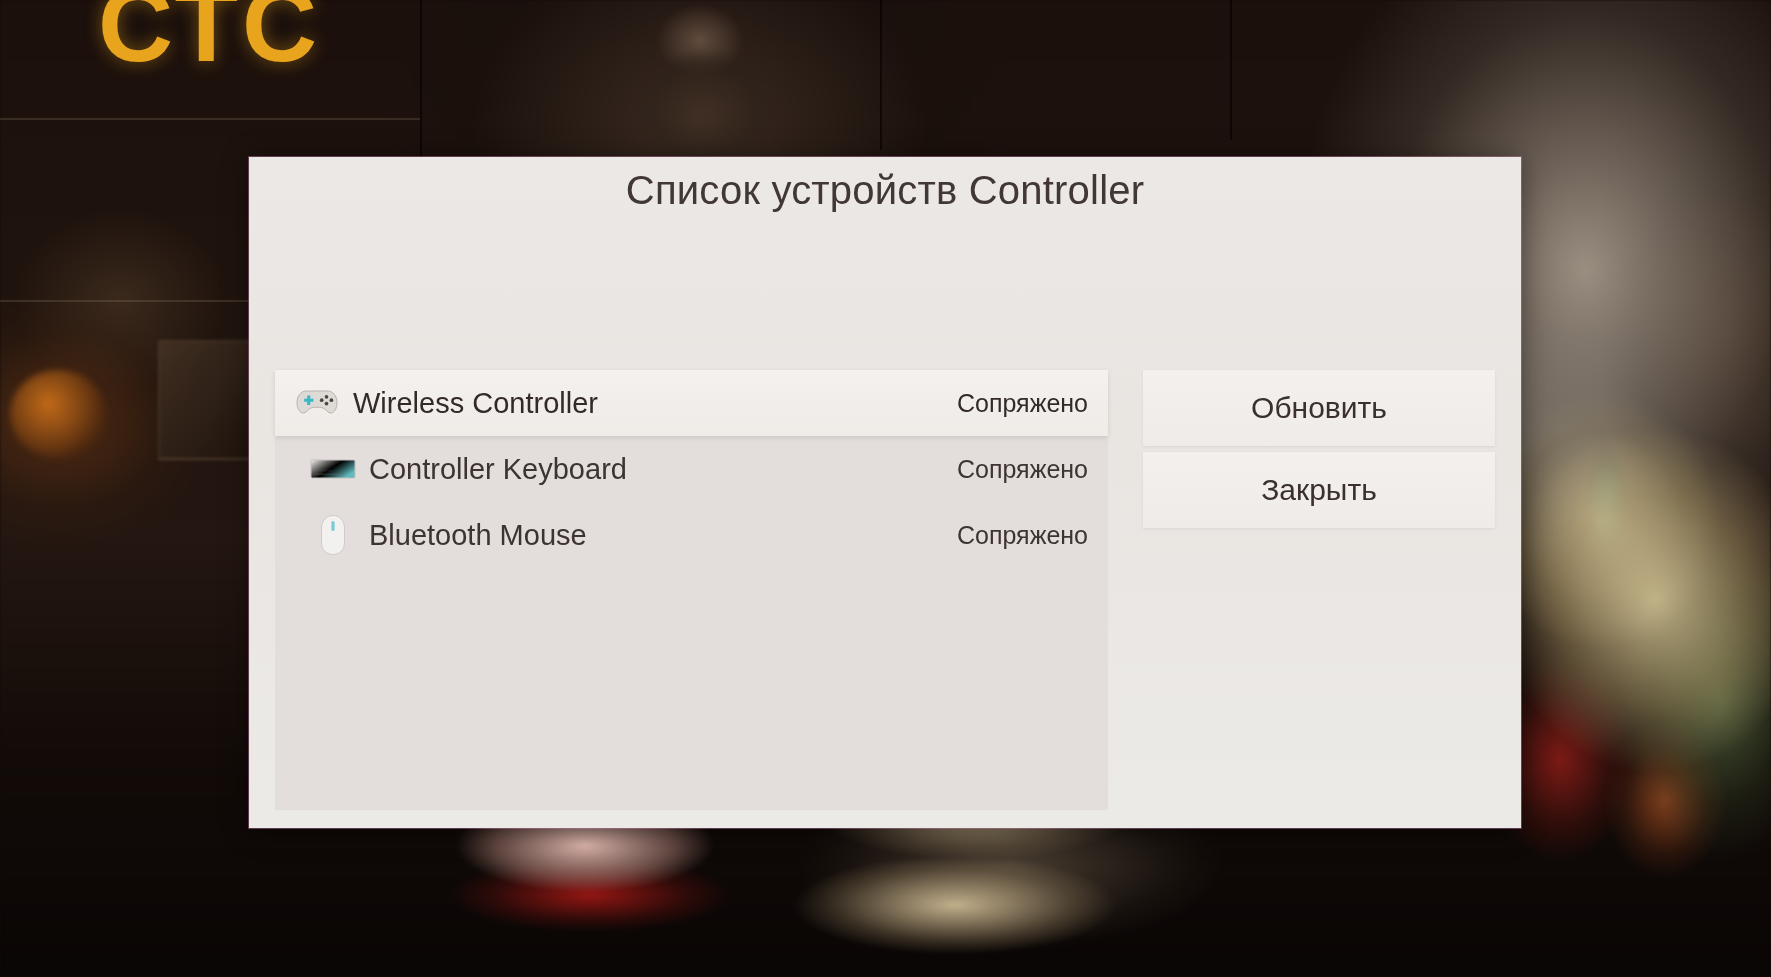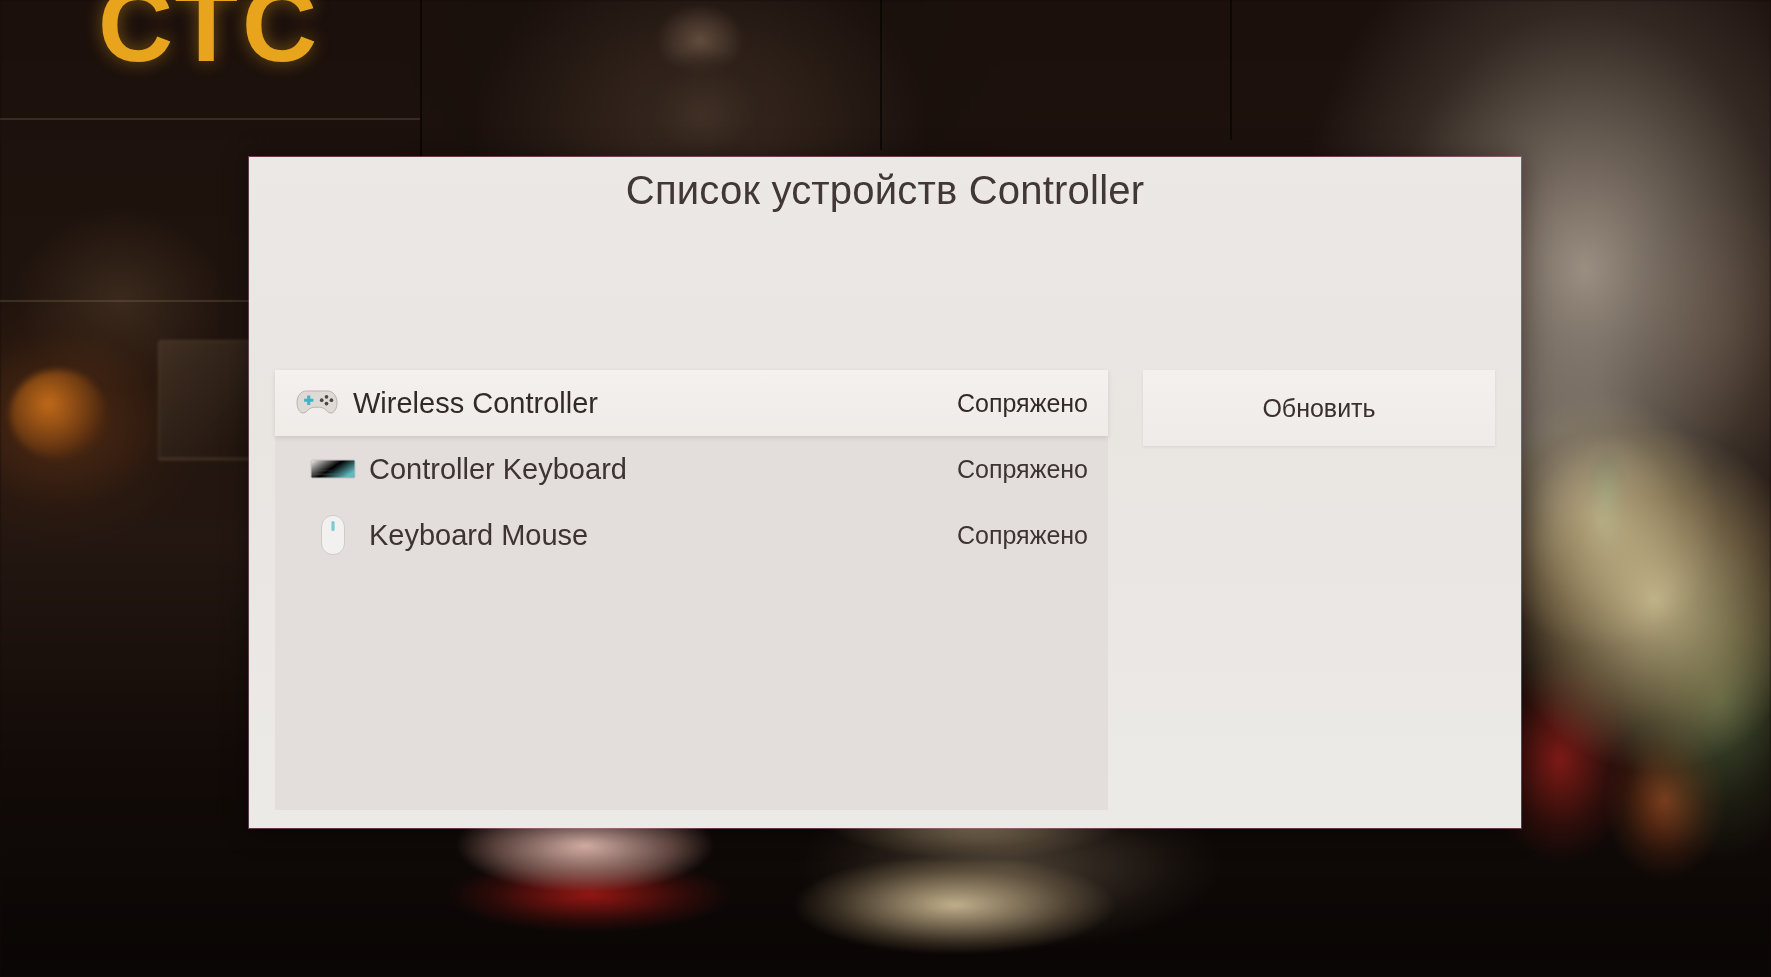"Обновить" .side-button { font-size: 25px -> 30px }
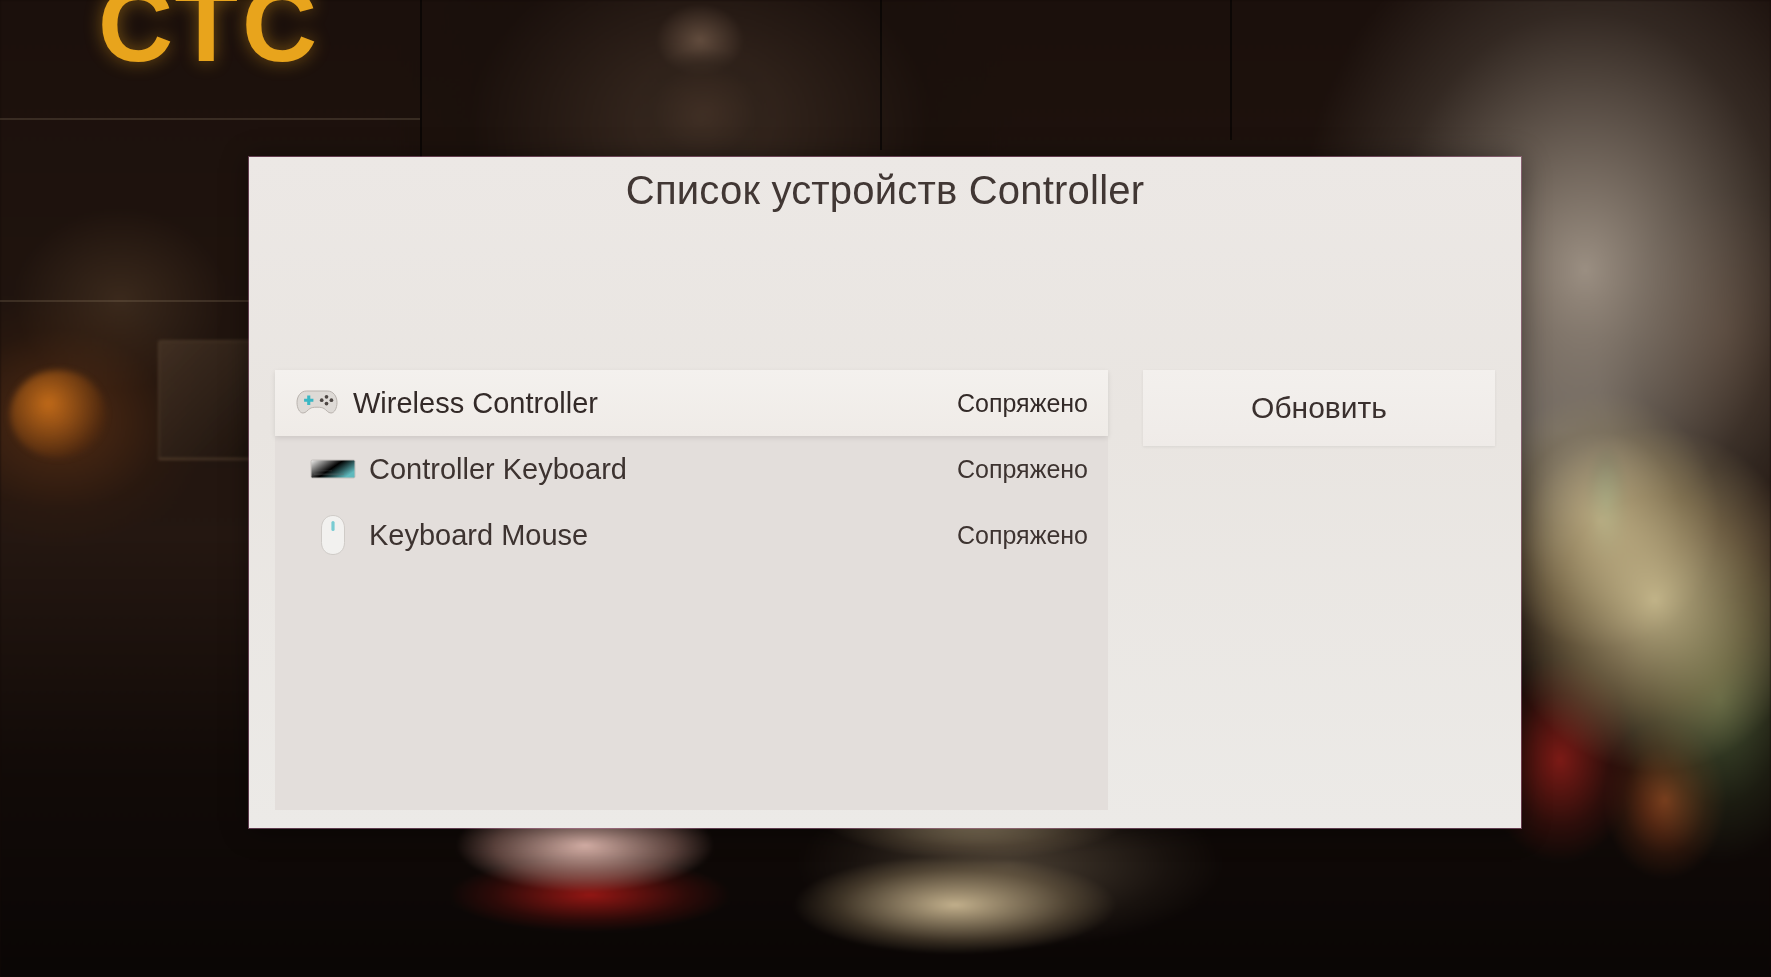"Закрыть" div.side-button { html: none -> <div>Закрыть</div> }
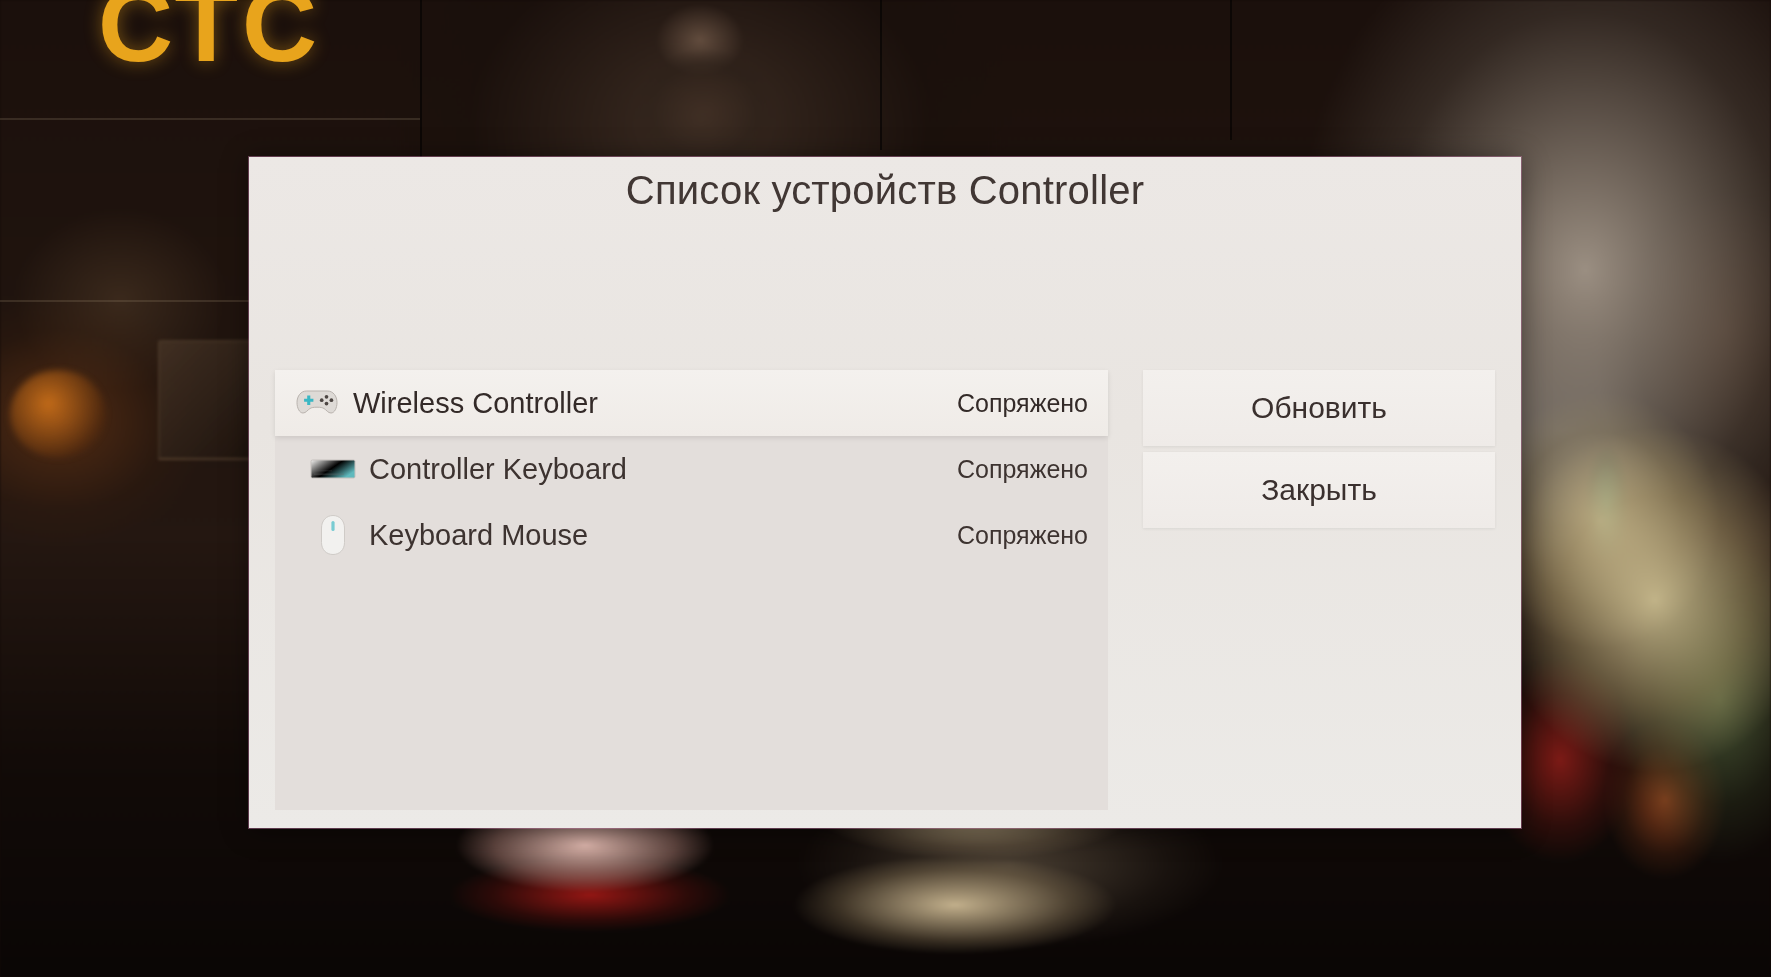"Keyboard Mouse" span.device-name { text: Keyboard -> Bluetooth }
